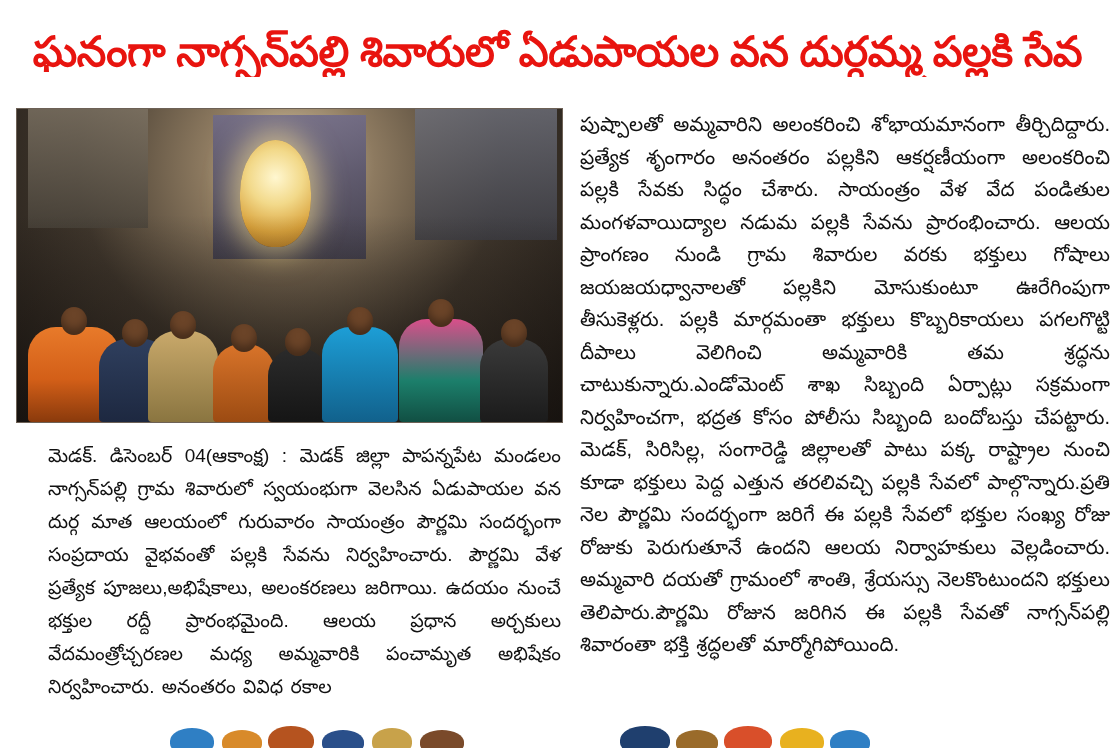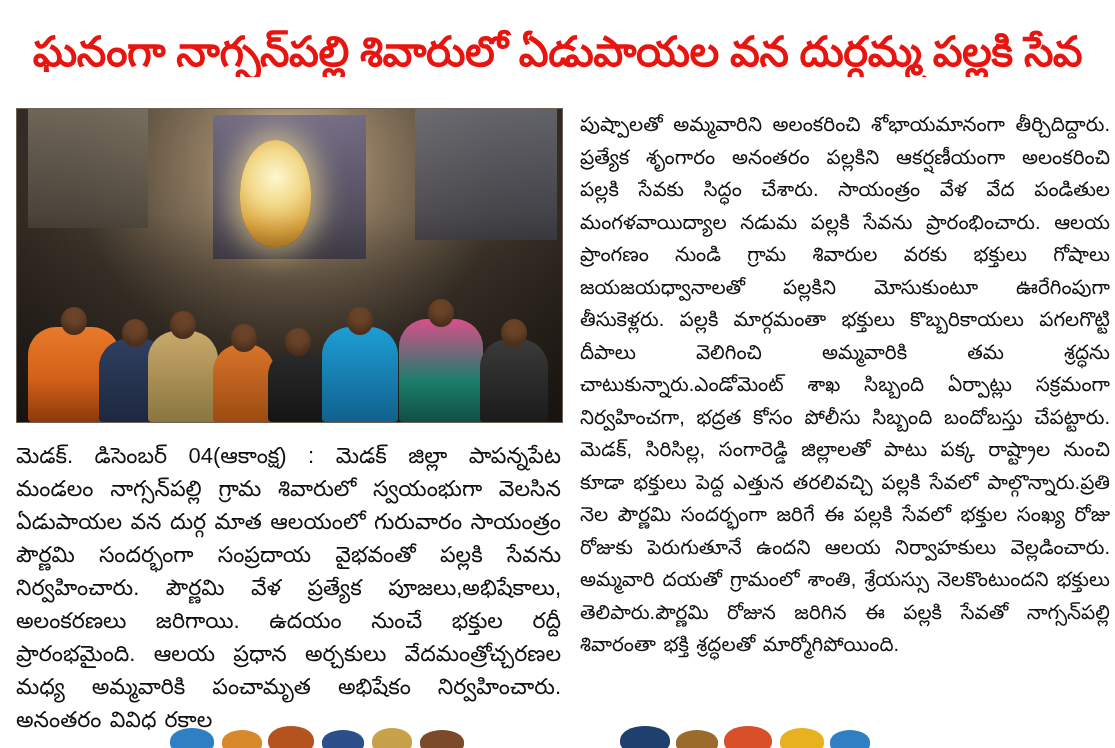"మెడక్. డిసెంబర్ 04(ఆకాంక్ష) : మెడక్" .caption-text { font-size: 22px -> 19px; margin-left: none -> 32px }
